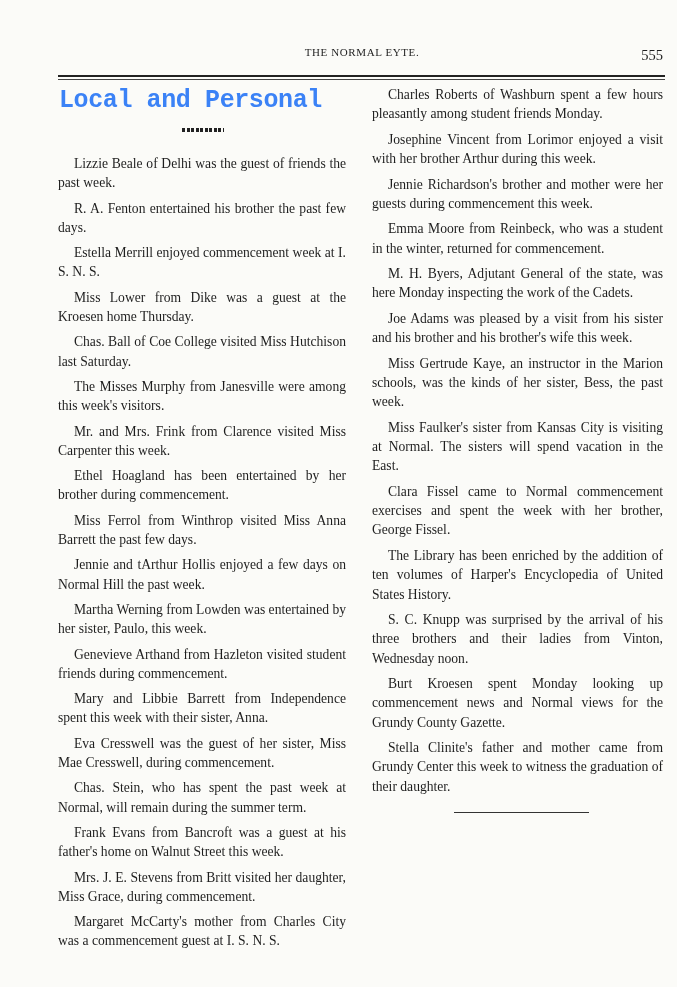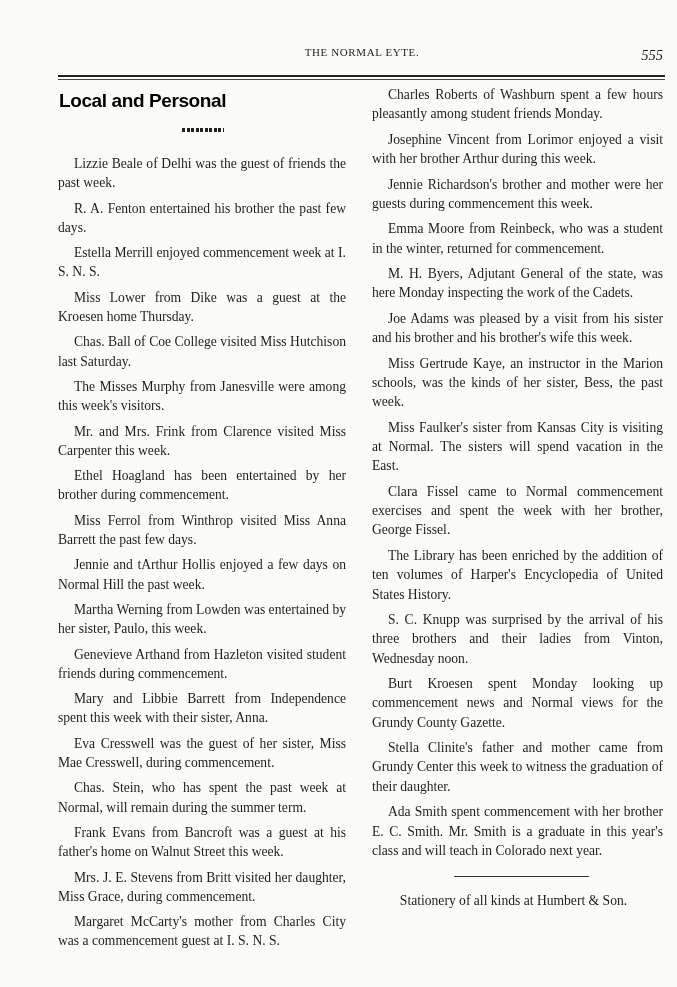"555" .page-number { font-style: italic -> none }
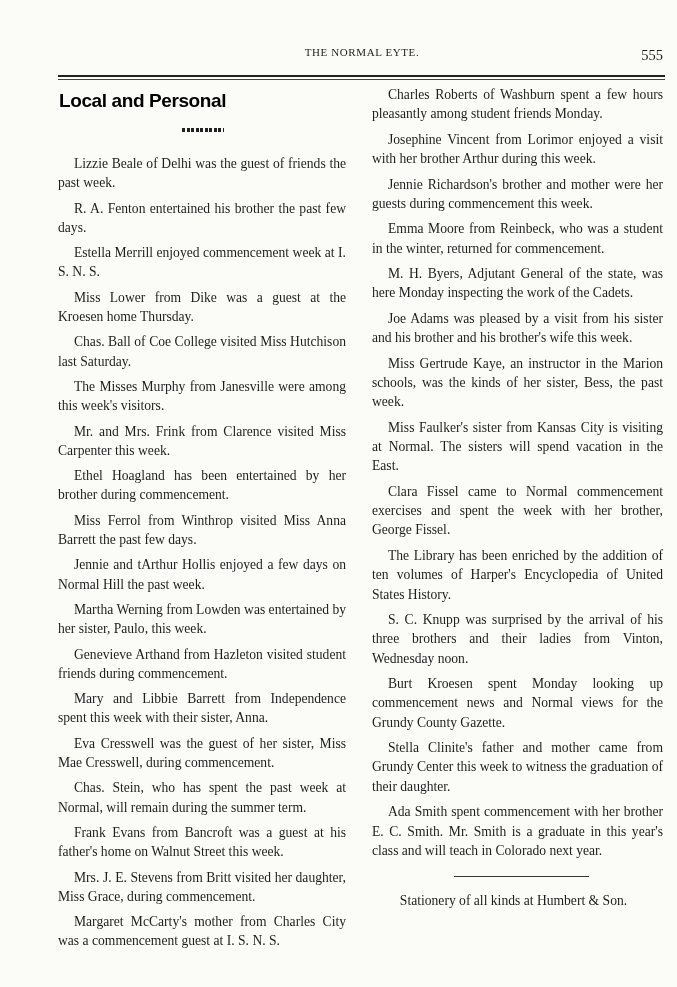"Local and Personal" .section-title { color: #000000 -> #3b82f6; font-family: Liberation Sans, sans-serif -> Liberation Mono, monospace; font-size: 19px -> 25px }
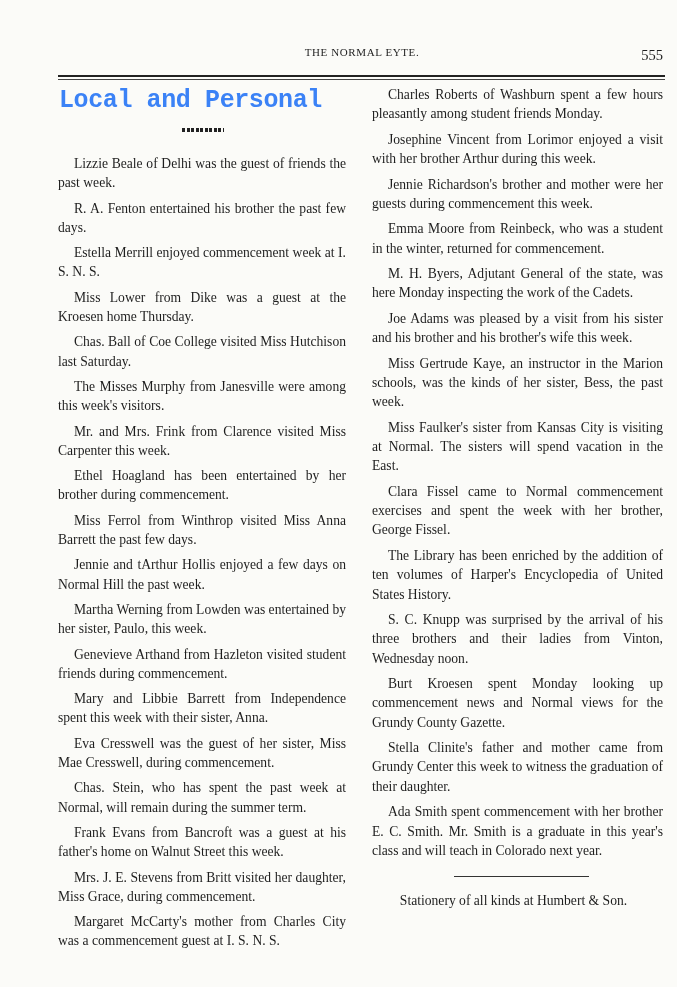"Ada Smith spent commencement with" p.item { html: <p>Ada Smith spent commencement with her brother E. C. Smith. Mr. Smith is a graduate in this year's class and will teach in Colorado next year.</p> -> none }
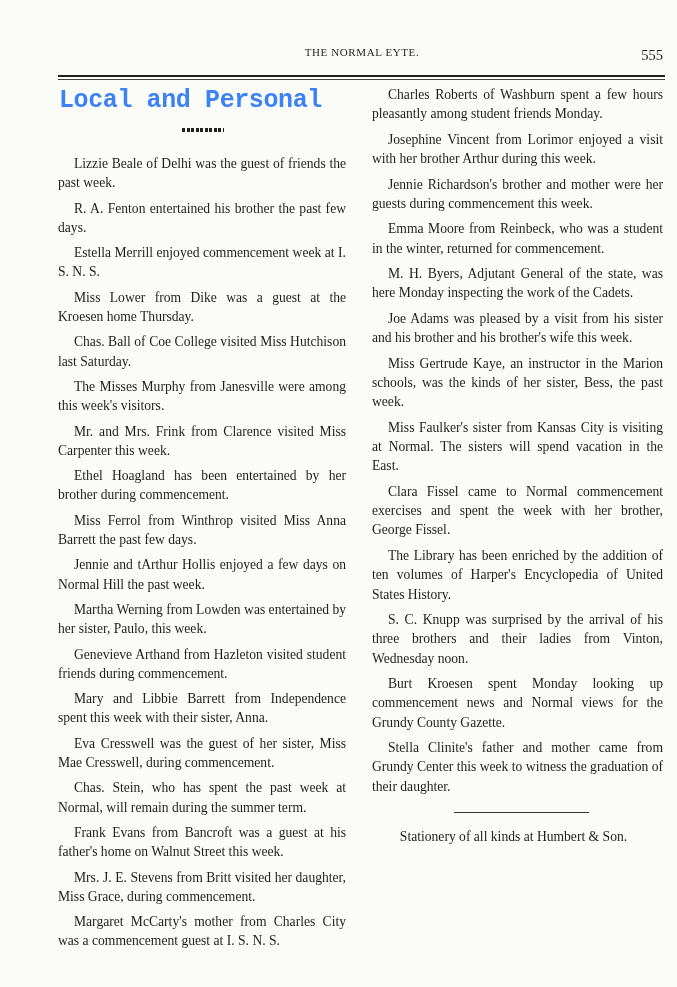"Stationery of all kinds at" p.item { html: <p>Stationery of all kinds at Humbert &amp; Son.</p> -> none }
